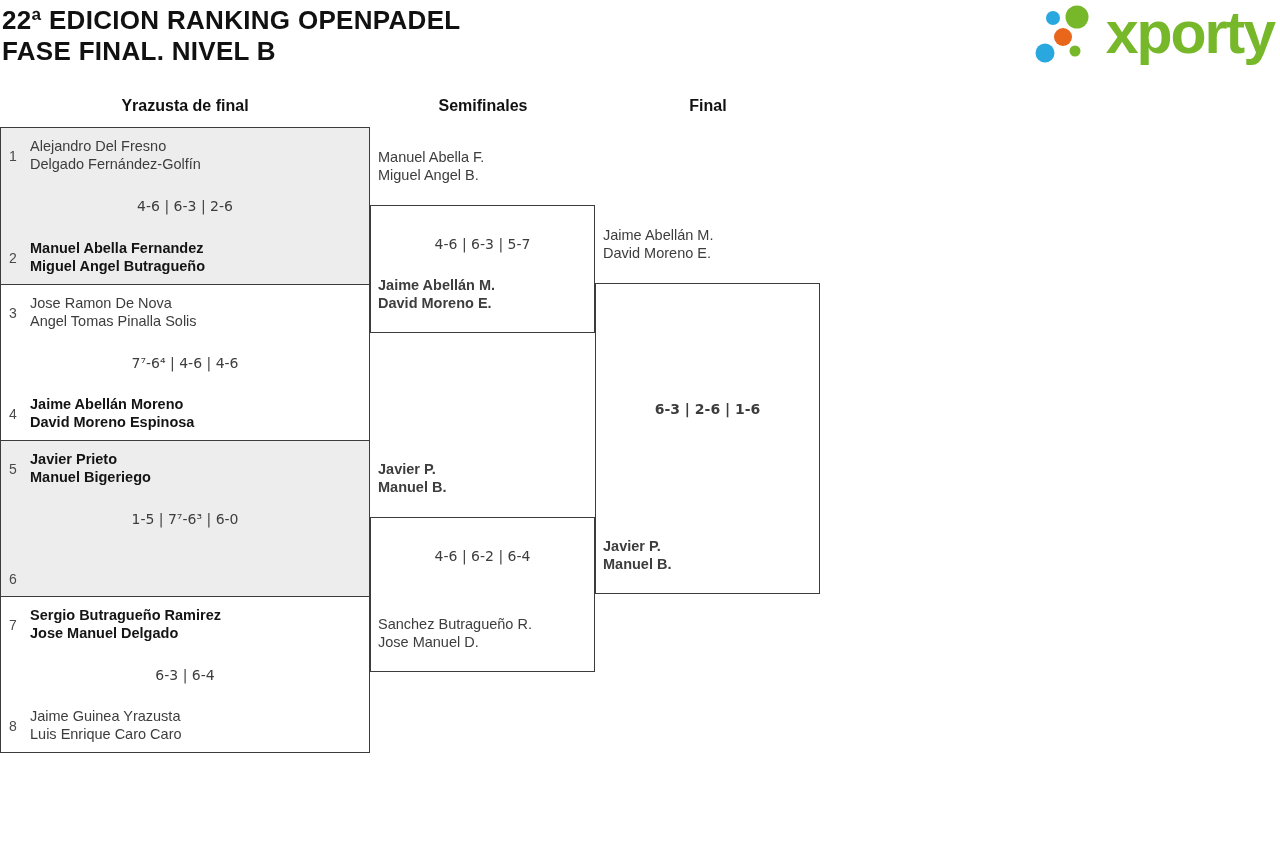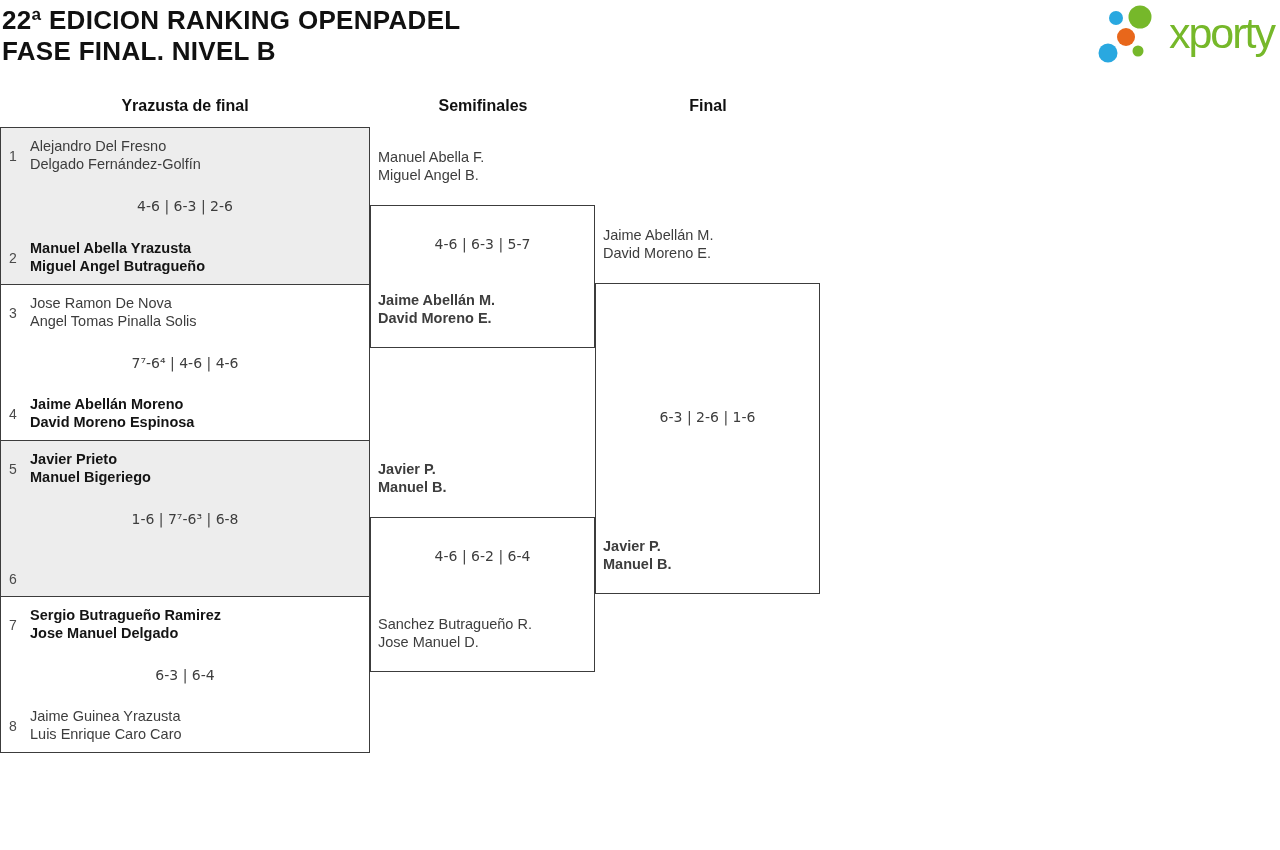"xporty" .logo-text { font-size: 43px -> 59px; font-weight: 400 -> 700 }
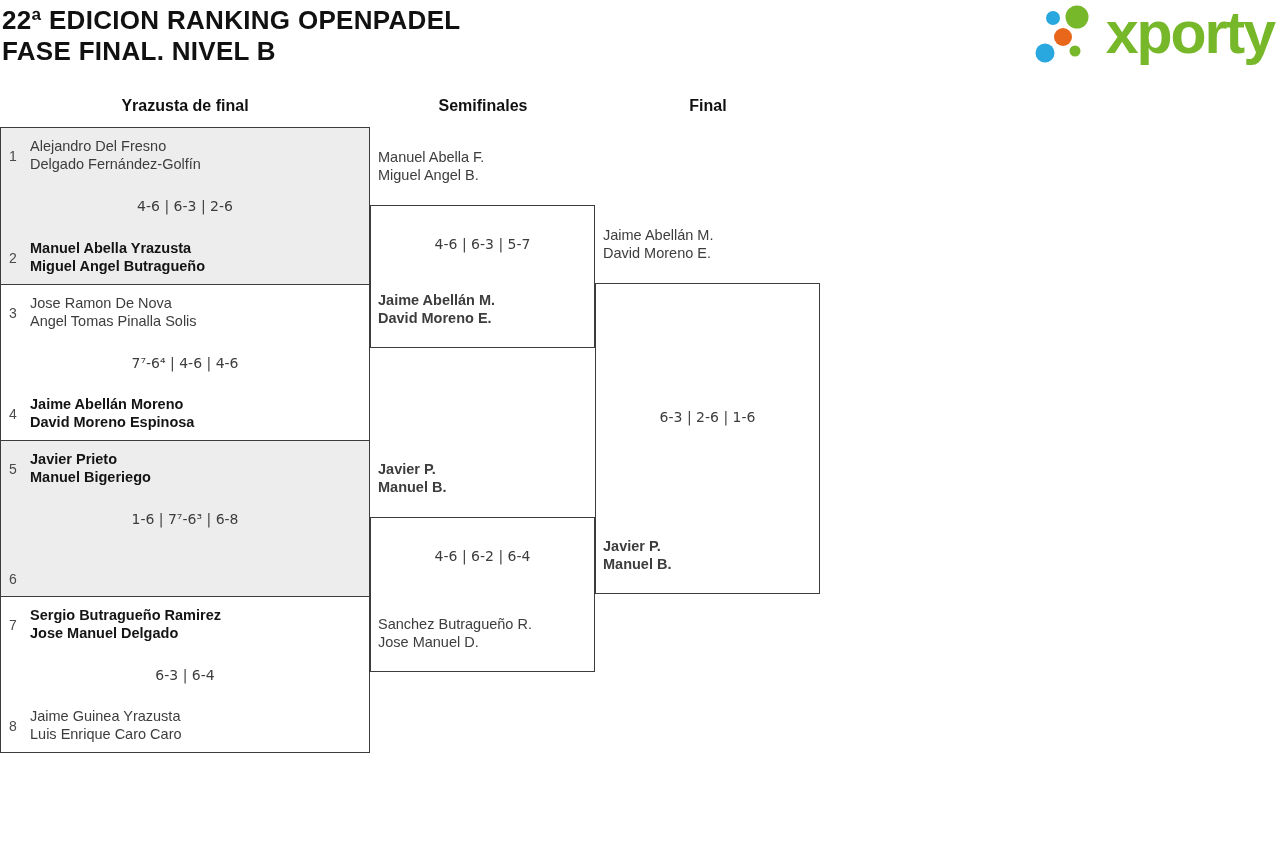"Manuel Abella F." .box-sf1 { height: 143px -> 128px }
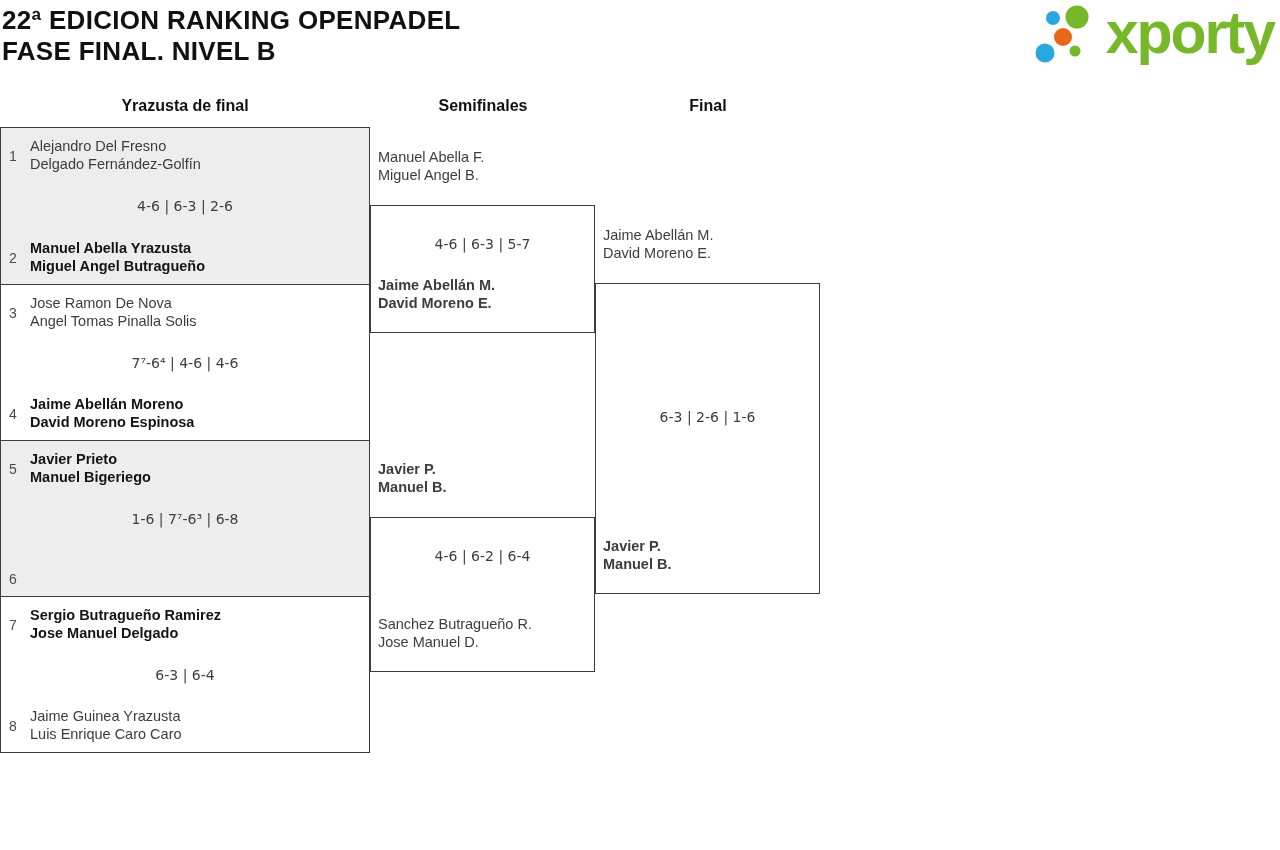"Manuel Abella Yrazusta" div { text: Yrazusta -> Fernandez }
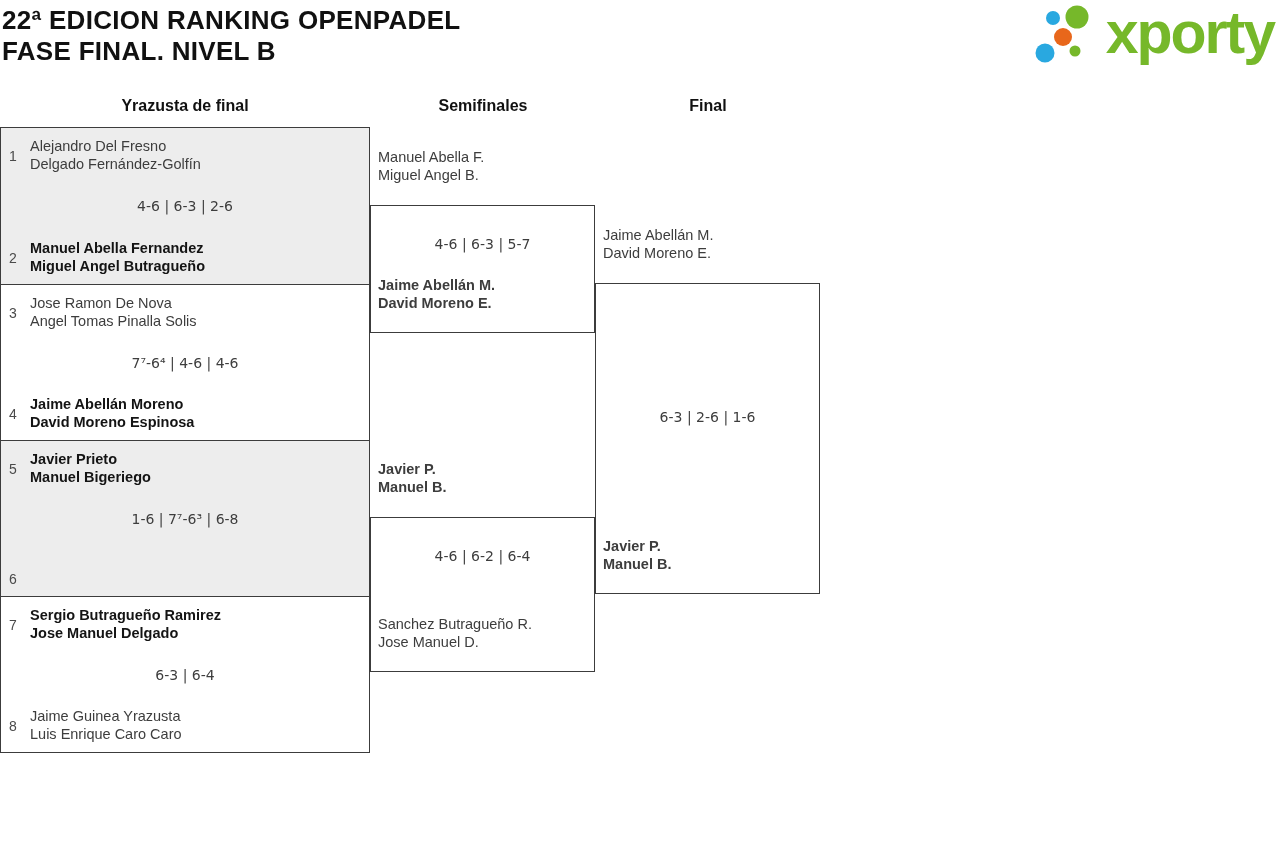"6-3 | 2-6 | 1-6" .box-f .score { font-weight: none -> bold; top: 125px -> 117px }
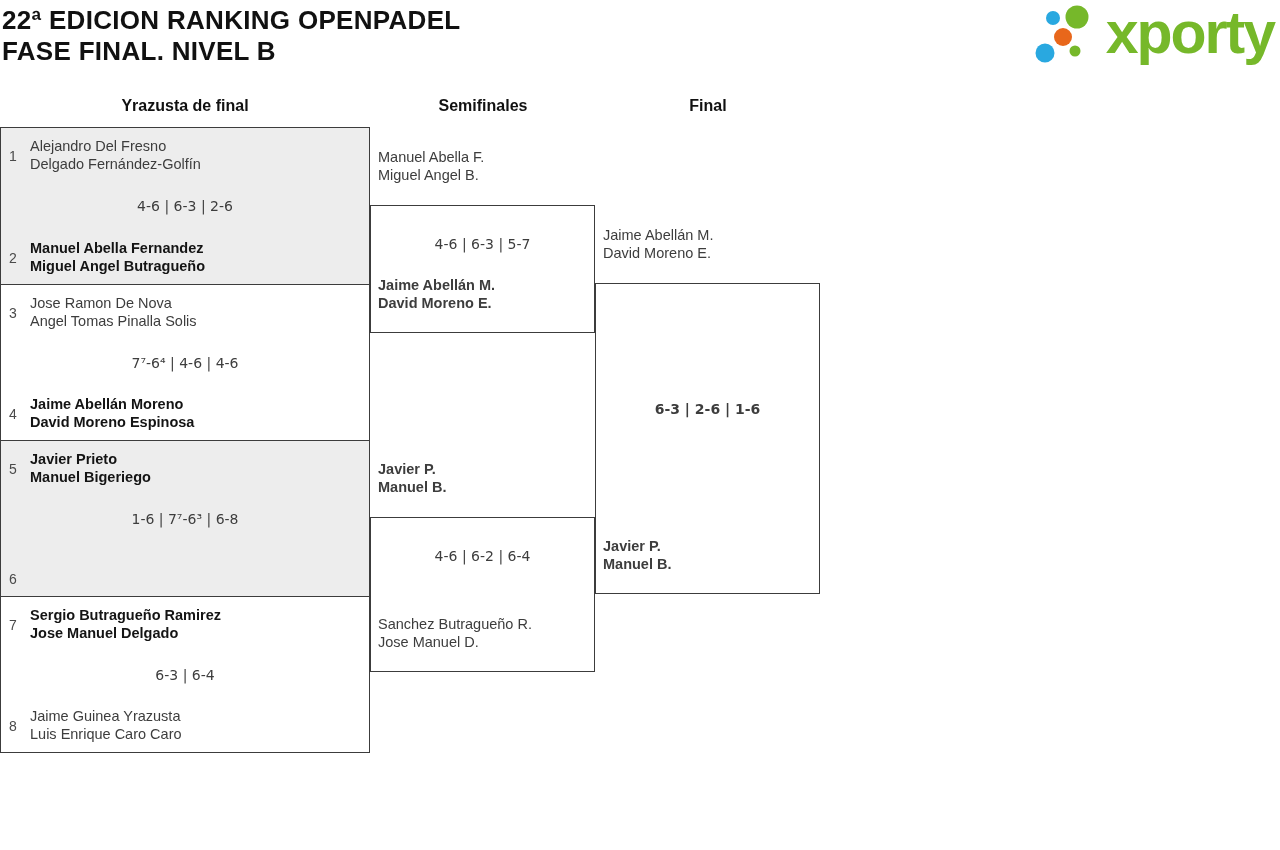"1-6 | 7⁷-6³ | 6-8" div.score { text: 1-6 | 7⁷-6³ | 6-8 -> 1-5 | 7⁷-6³ | 6-0 }
